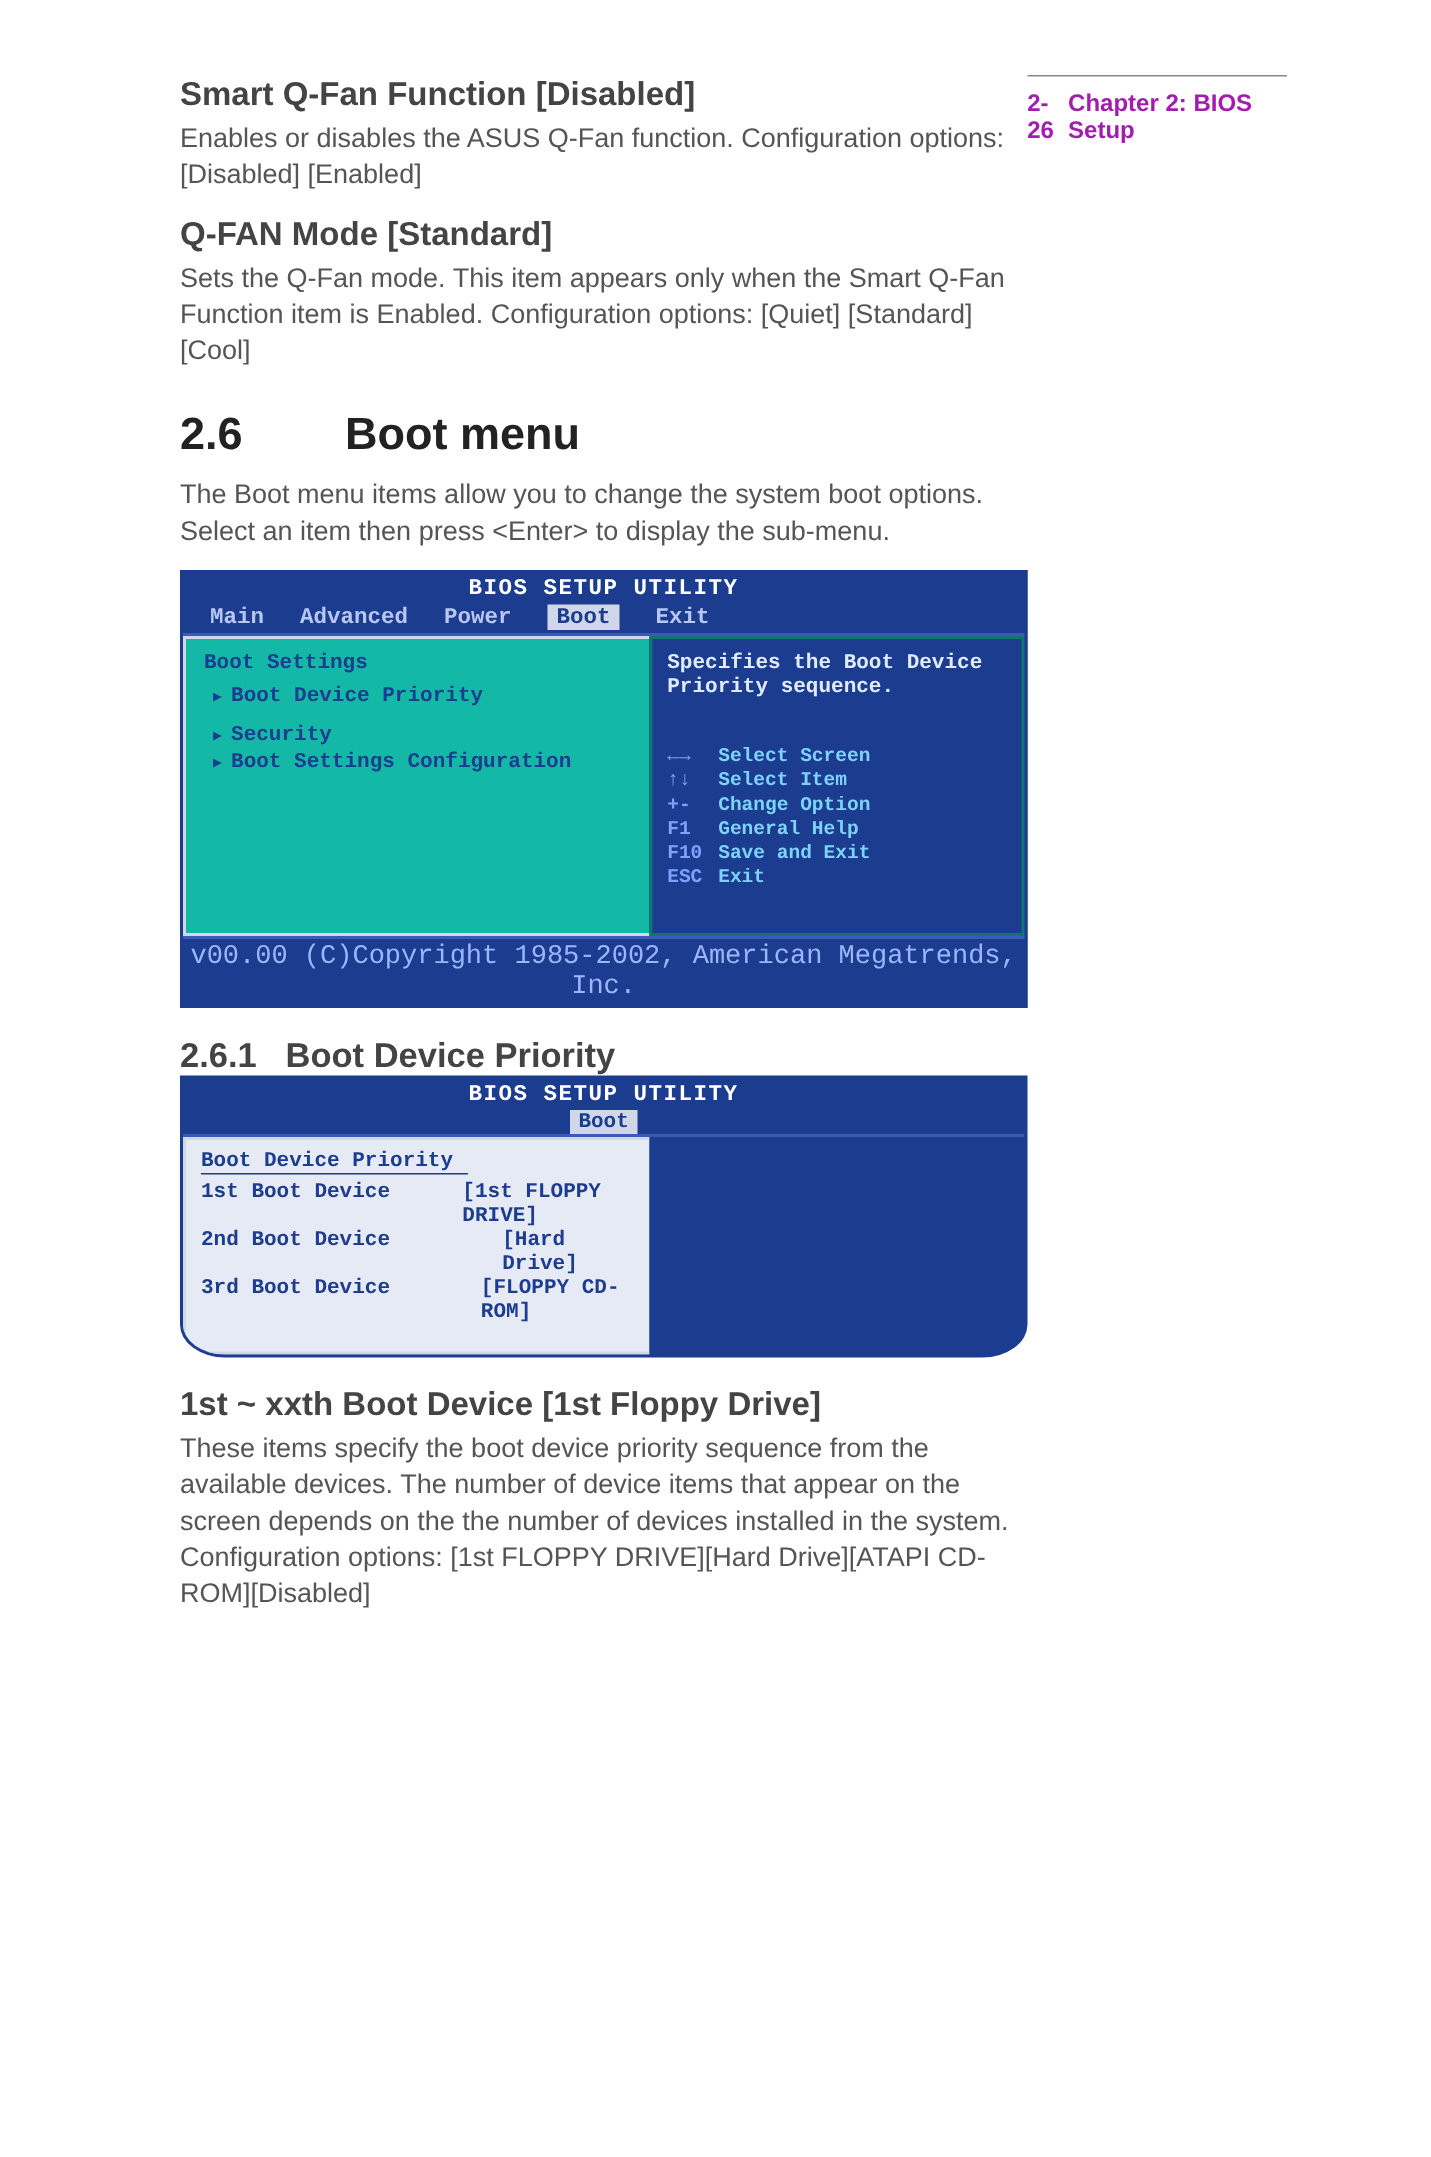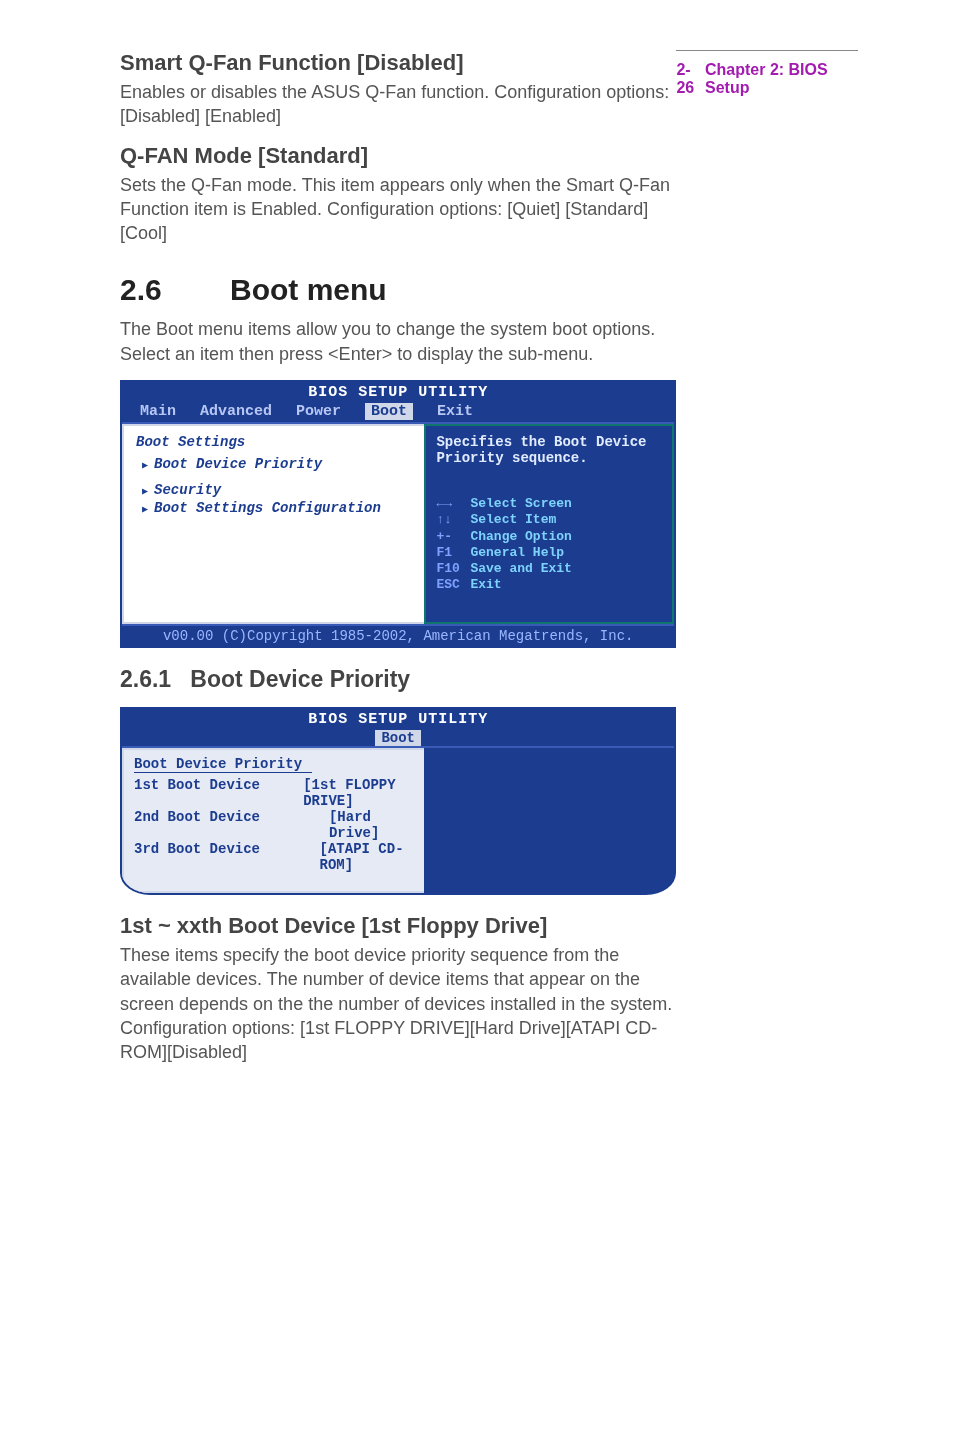"Boot Settings" .bios .left { background: #ffffff -> #14b8a6; font-style: italic -> none }
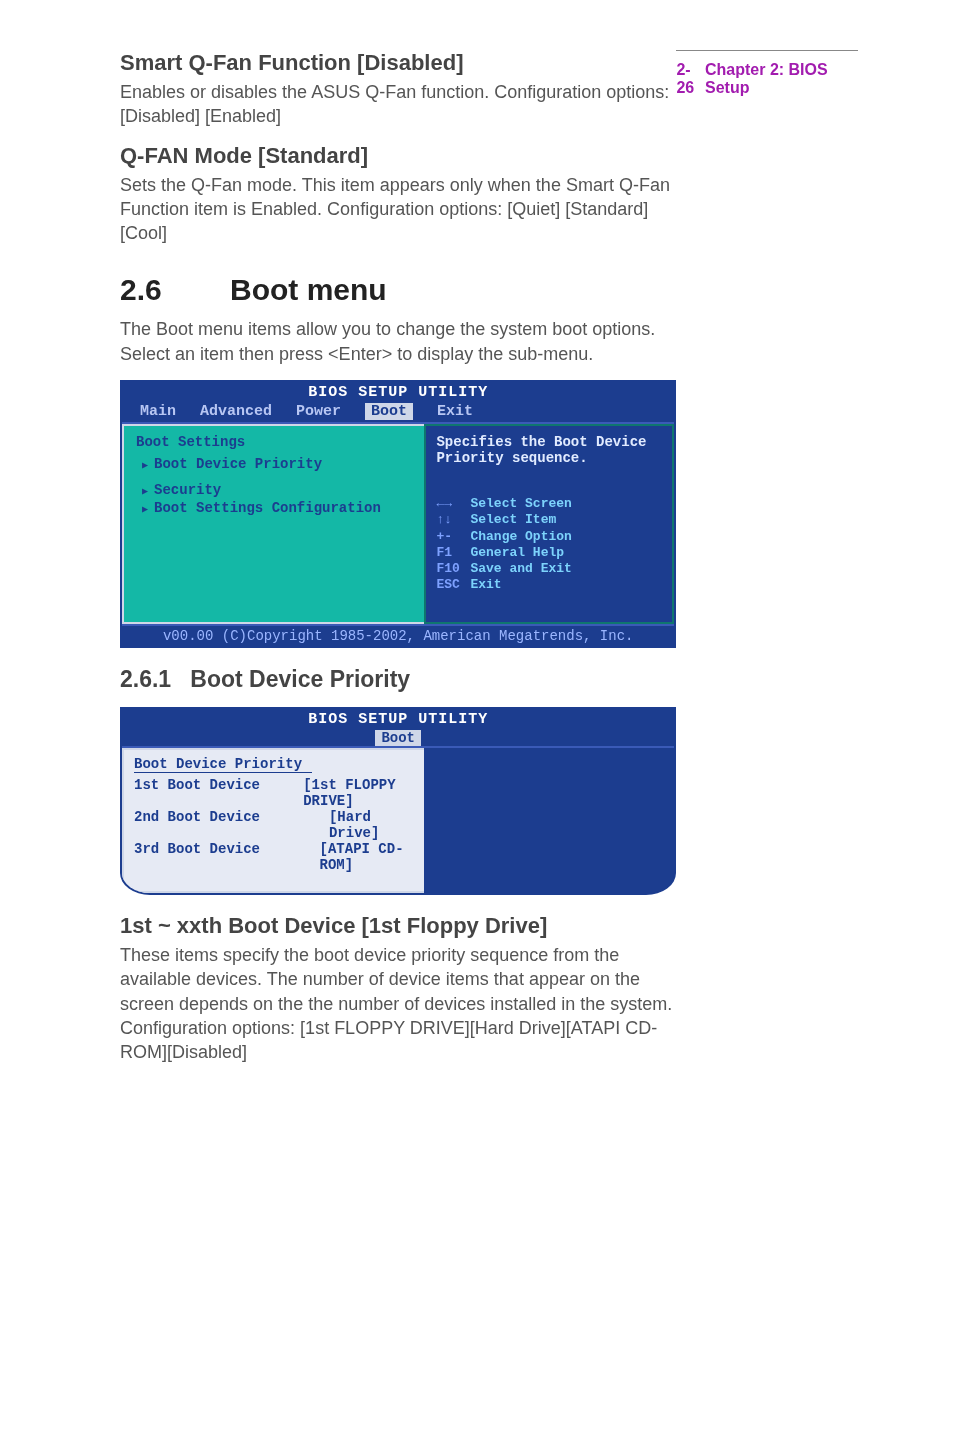"v00.00 (C)Copyright 1985-2002, American" .bios .footer { font-size: 14px -> 18px }
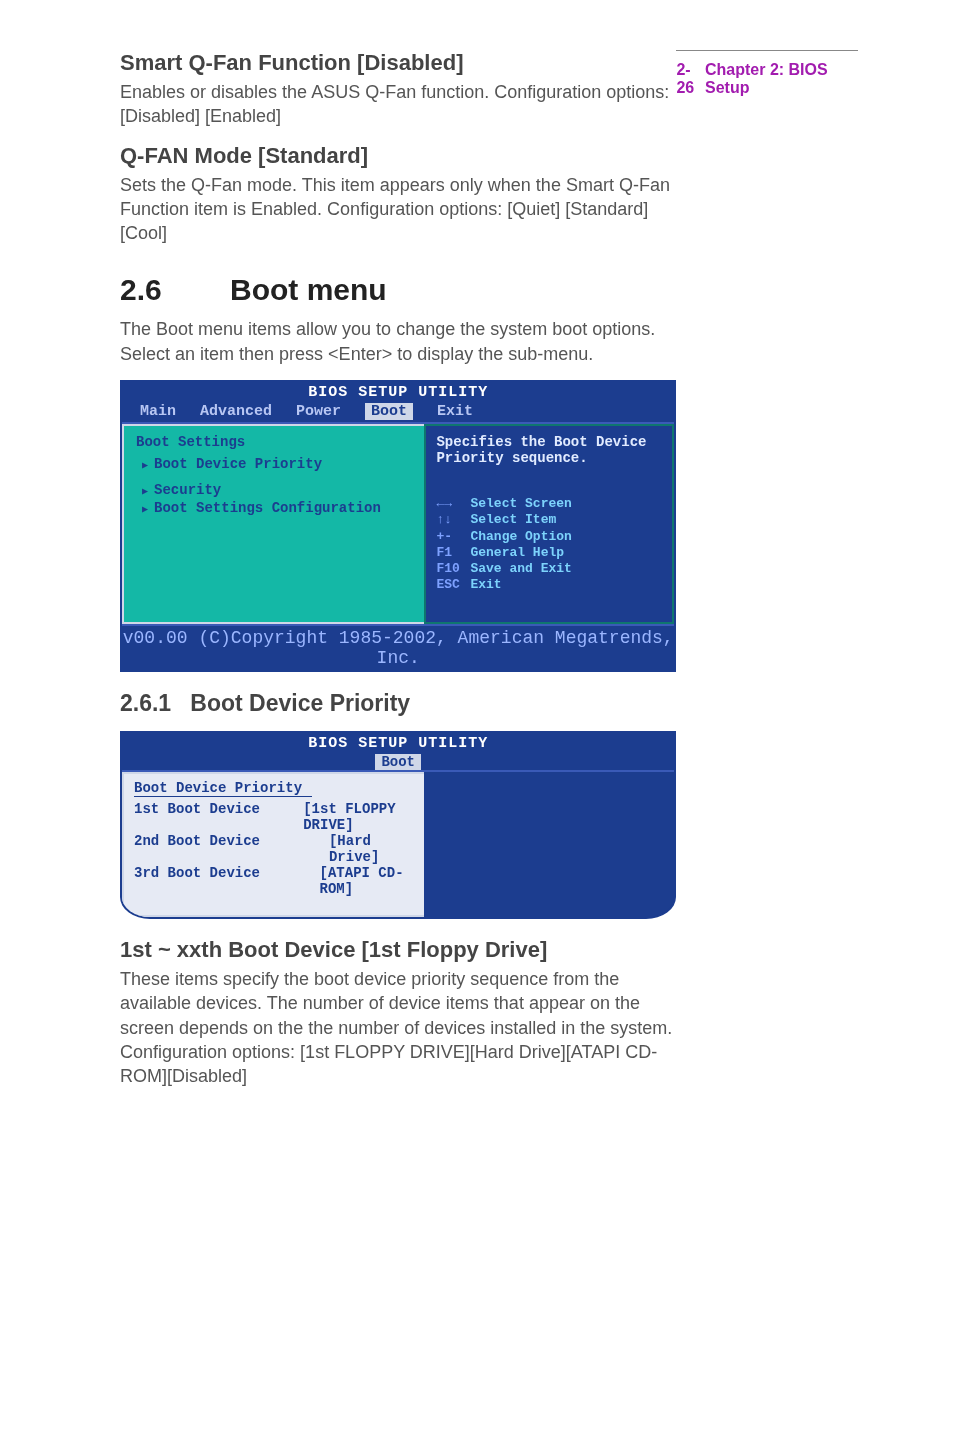"2.6.1 Boot Device Priority" h3.sub { margin-bottom: 14px -> none }
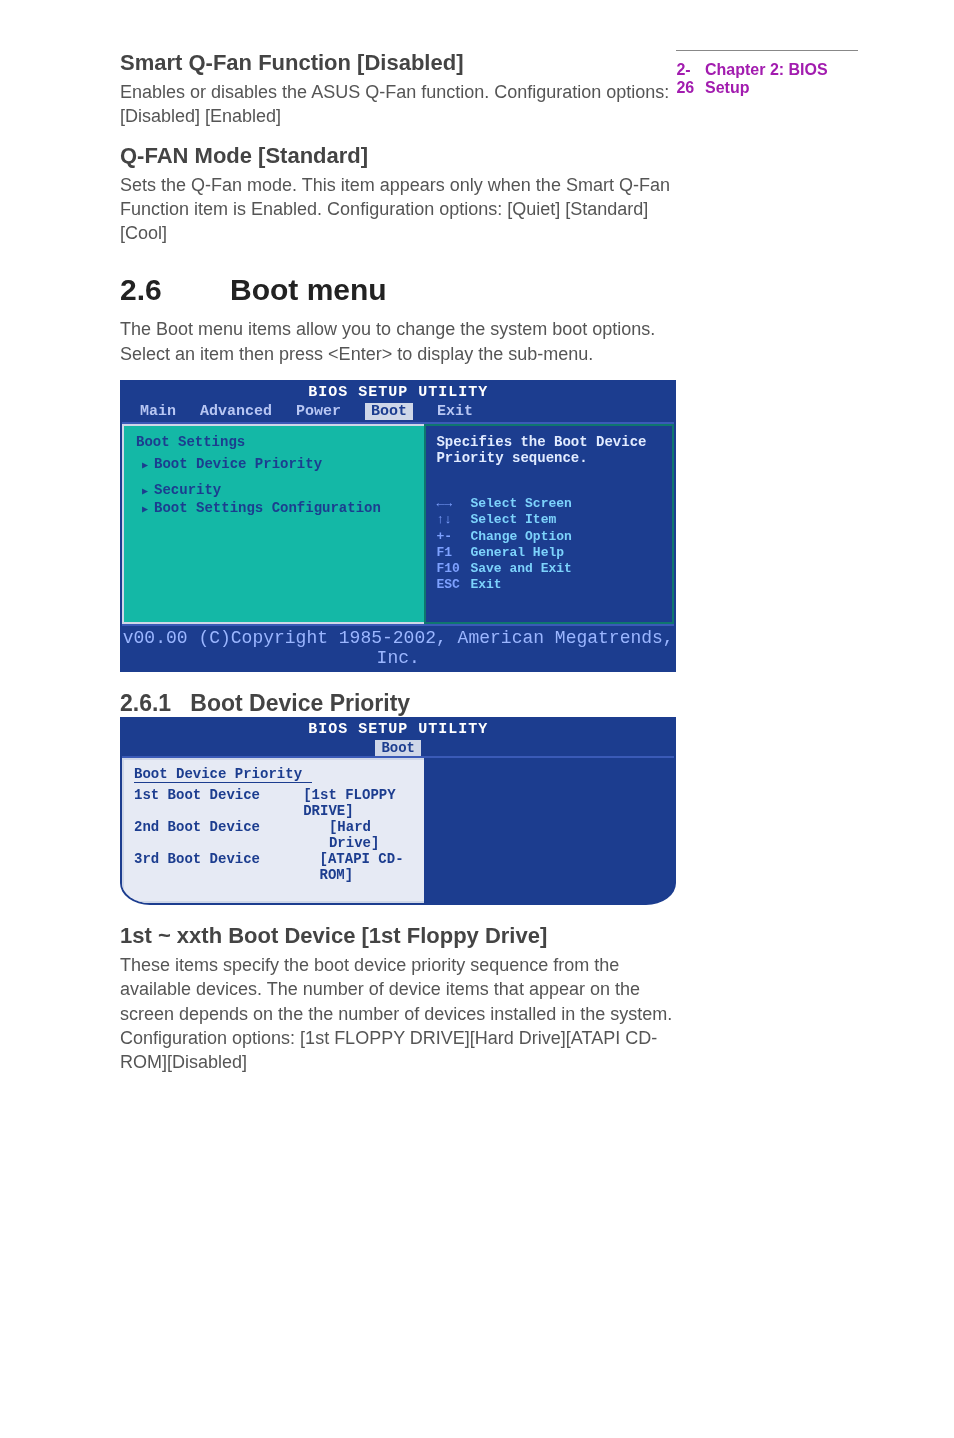"[ATAPI CD-ROM]" span.val { text: ATAPI -> FLOPPY }
